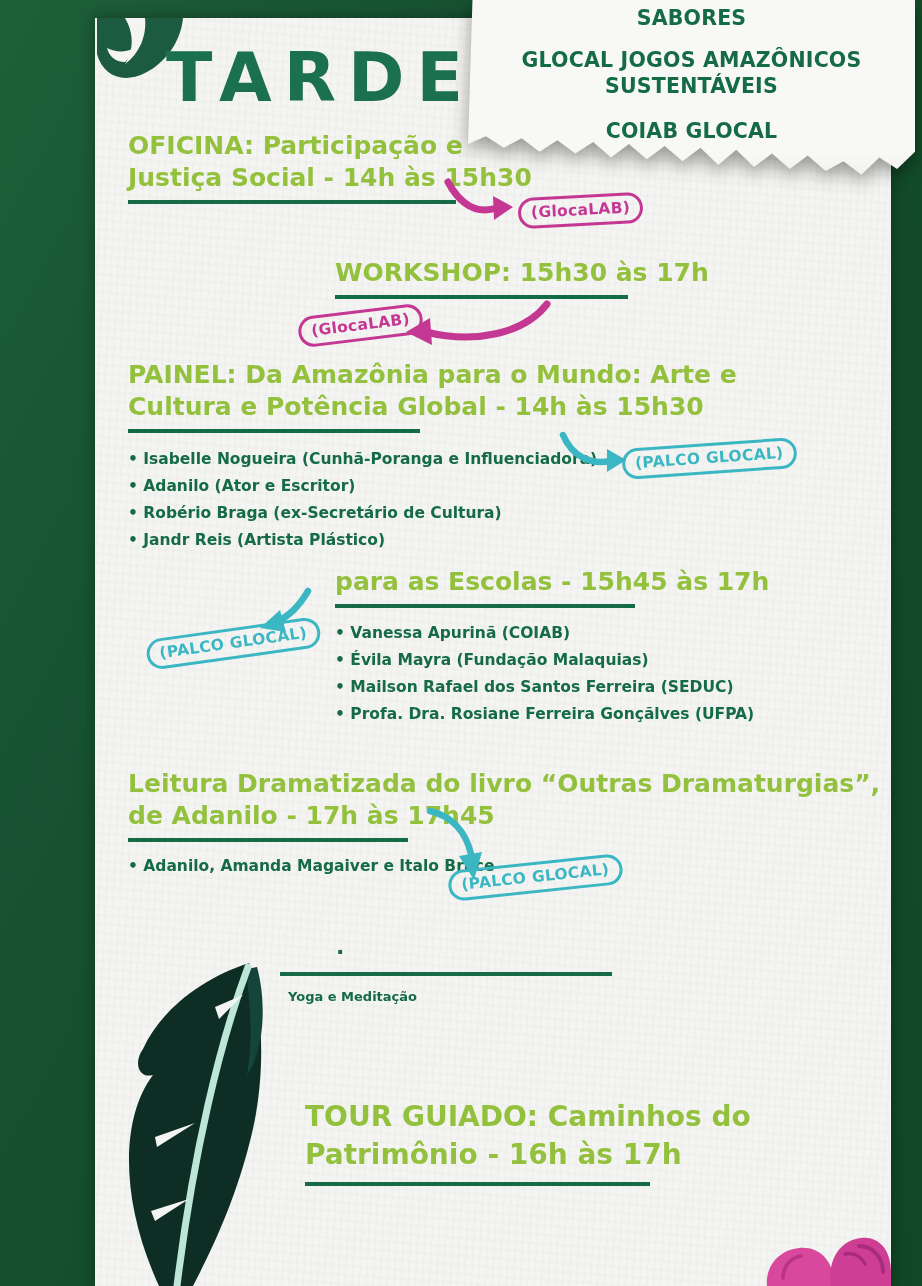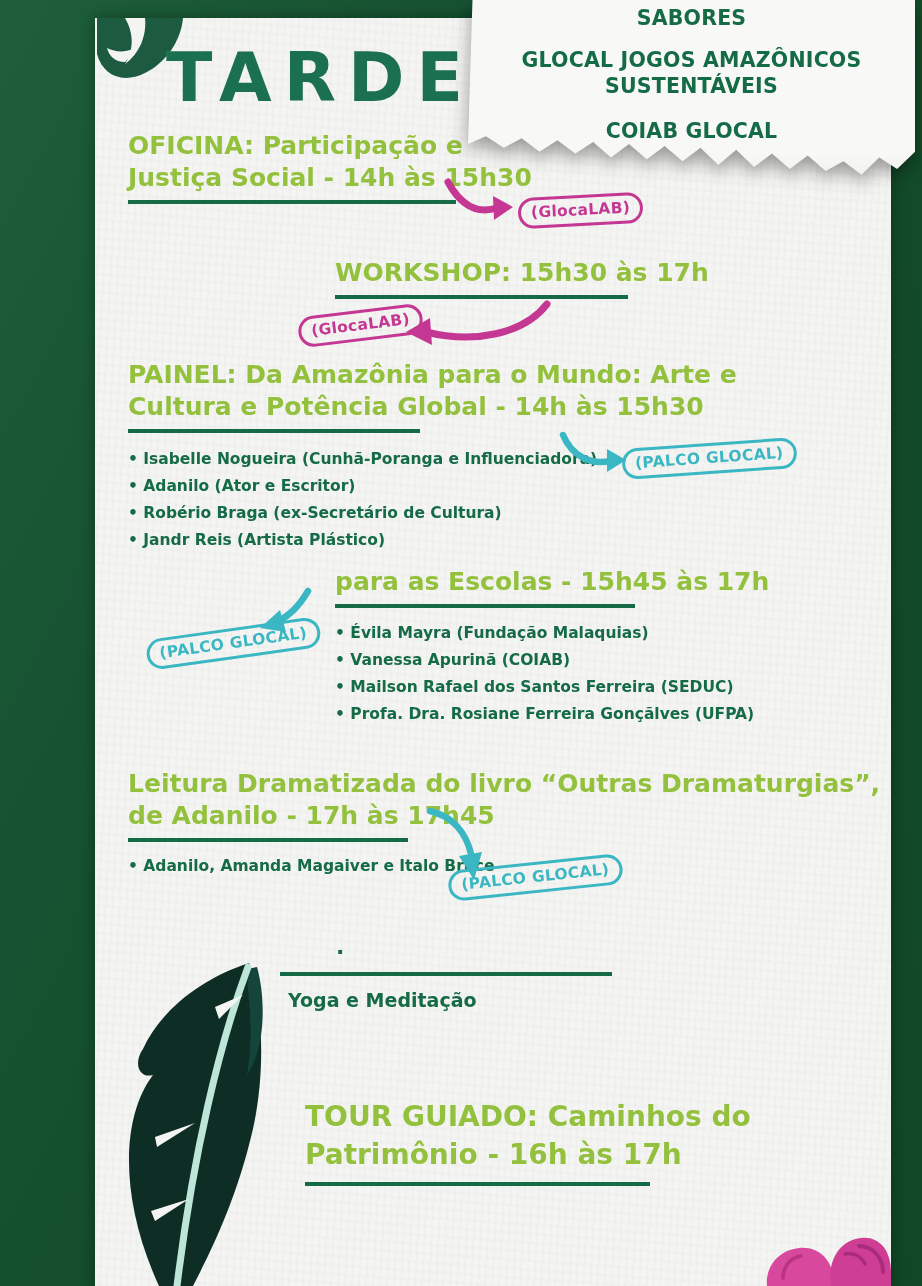"• Évila Mayra (Fundação Malaquias)" div.speaker { order: before "• Vanessa Apurinã (COIAB)" -> after "• Vanessa Apurinã (COIAB)" }
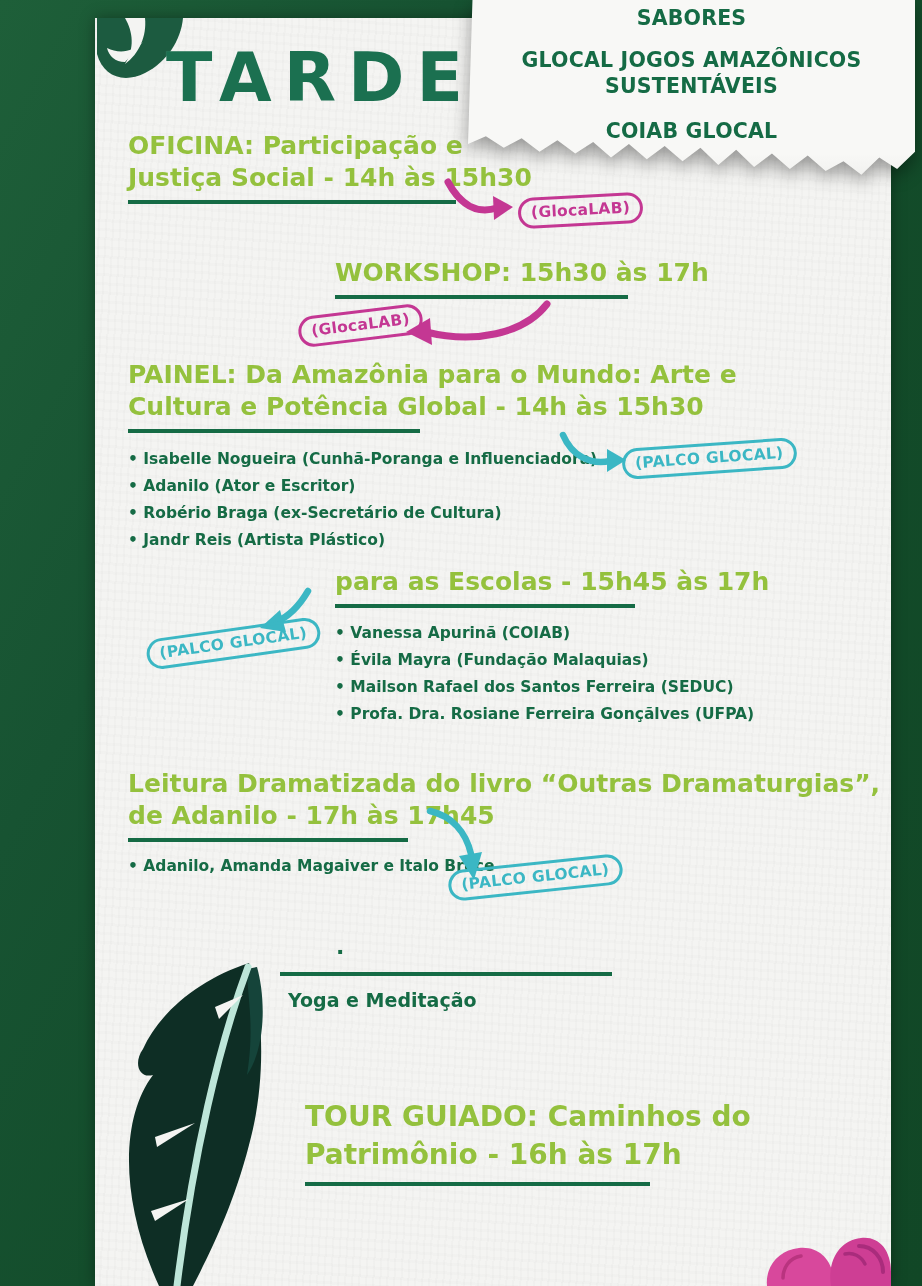"Yoga e Meditação" .sub { font-size: 19px -> 13px }
